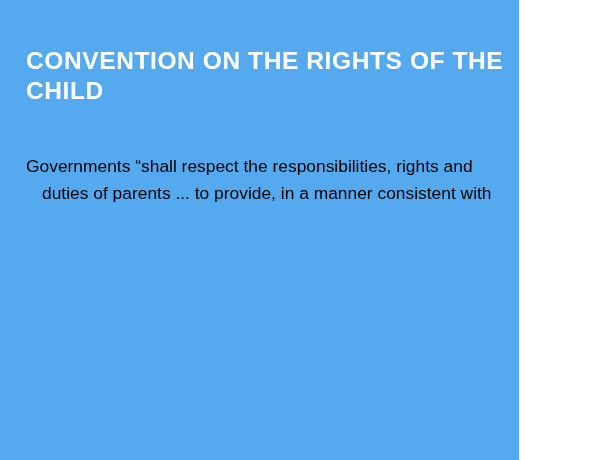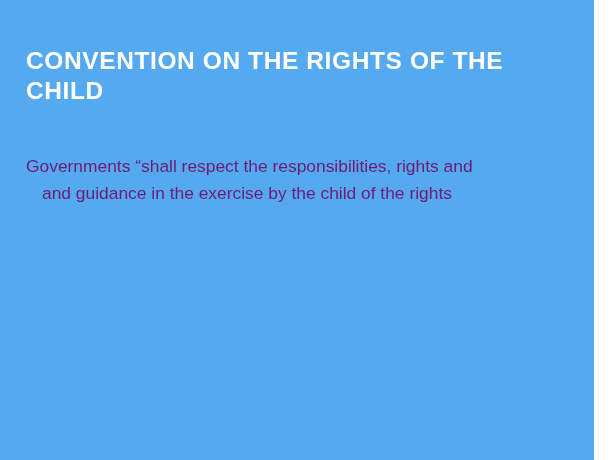"CONVENTION ON THE RIGHTS OF" #slide { width: 594px -> 519px }
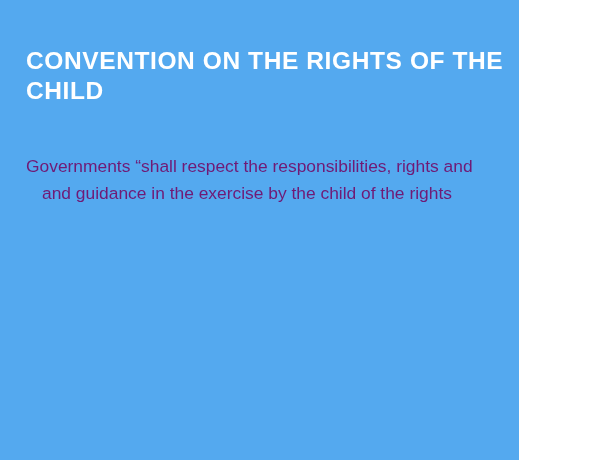"Governments “shall respect the" #quote { color: #701a75 -> #000000 }
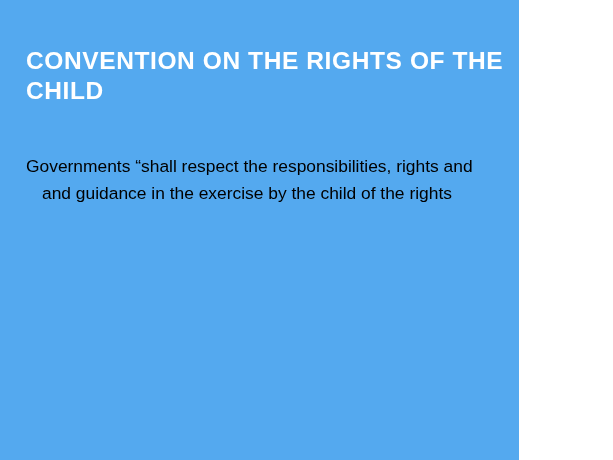"duties of parents ... to" span.ind { html: none -> <span>duties of parents ... to provide, in a manner consistent with</span> }
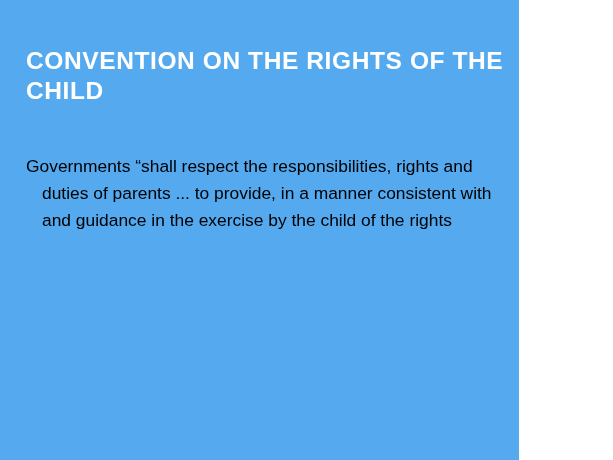"and guidance in the exercise" span.ind { html: <span>and guidance in the exercise by the child of the rights</span> -> none }
